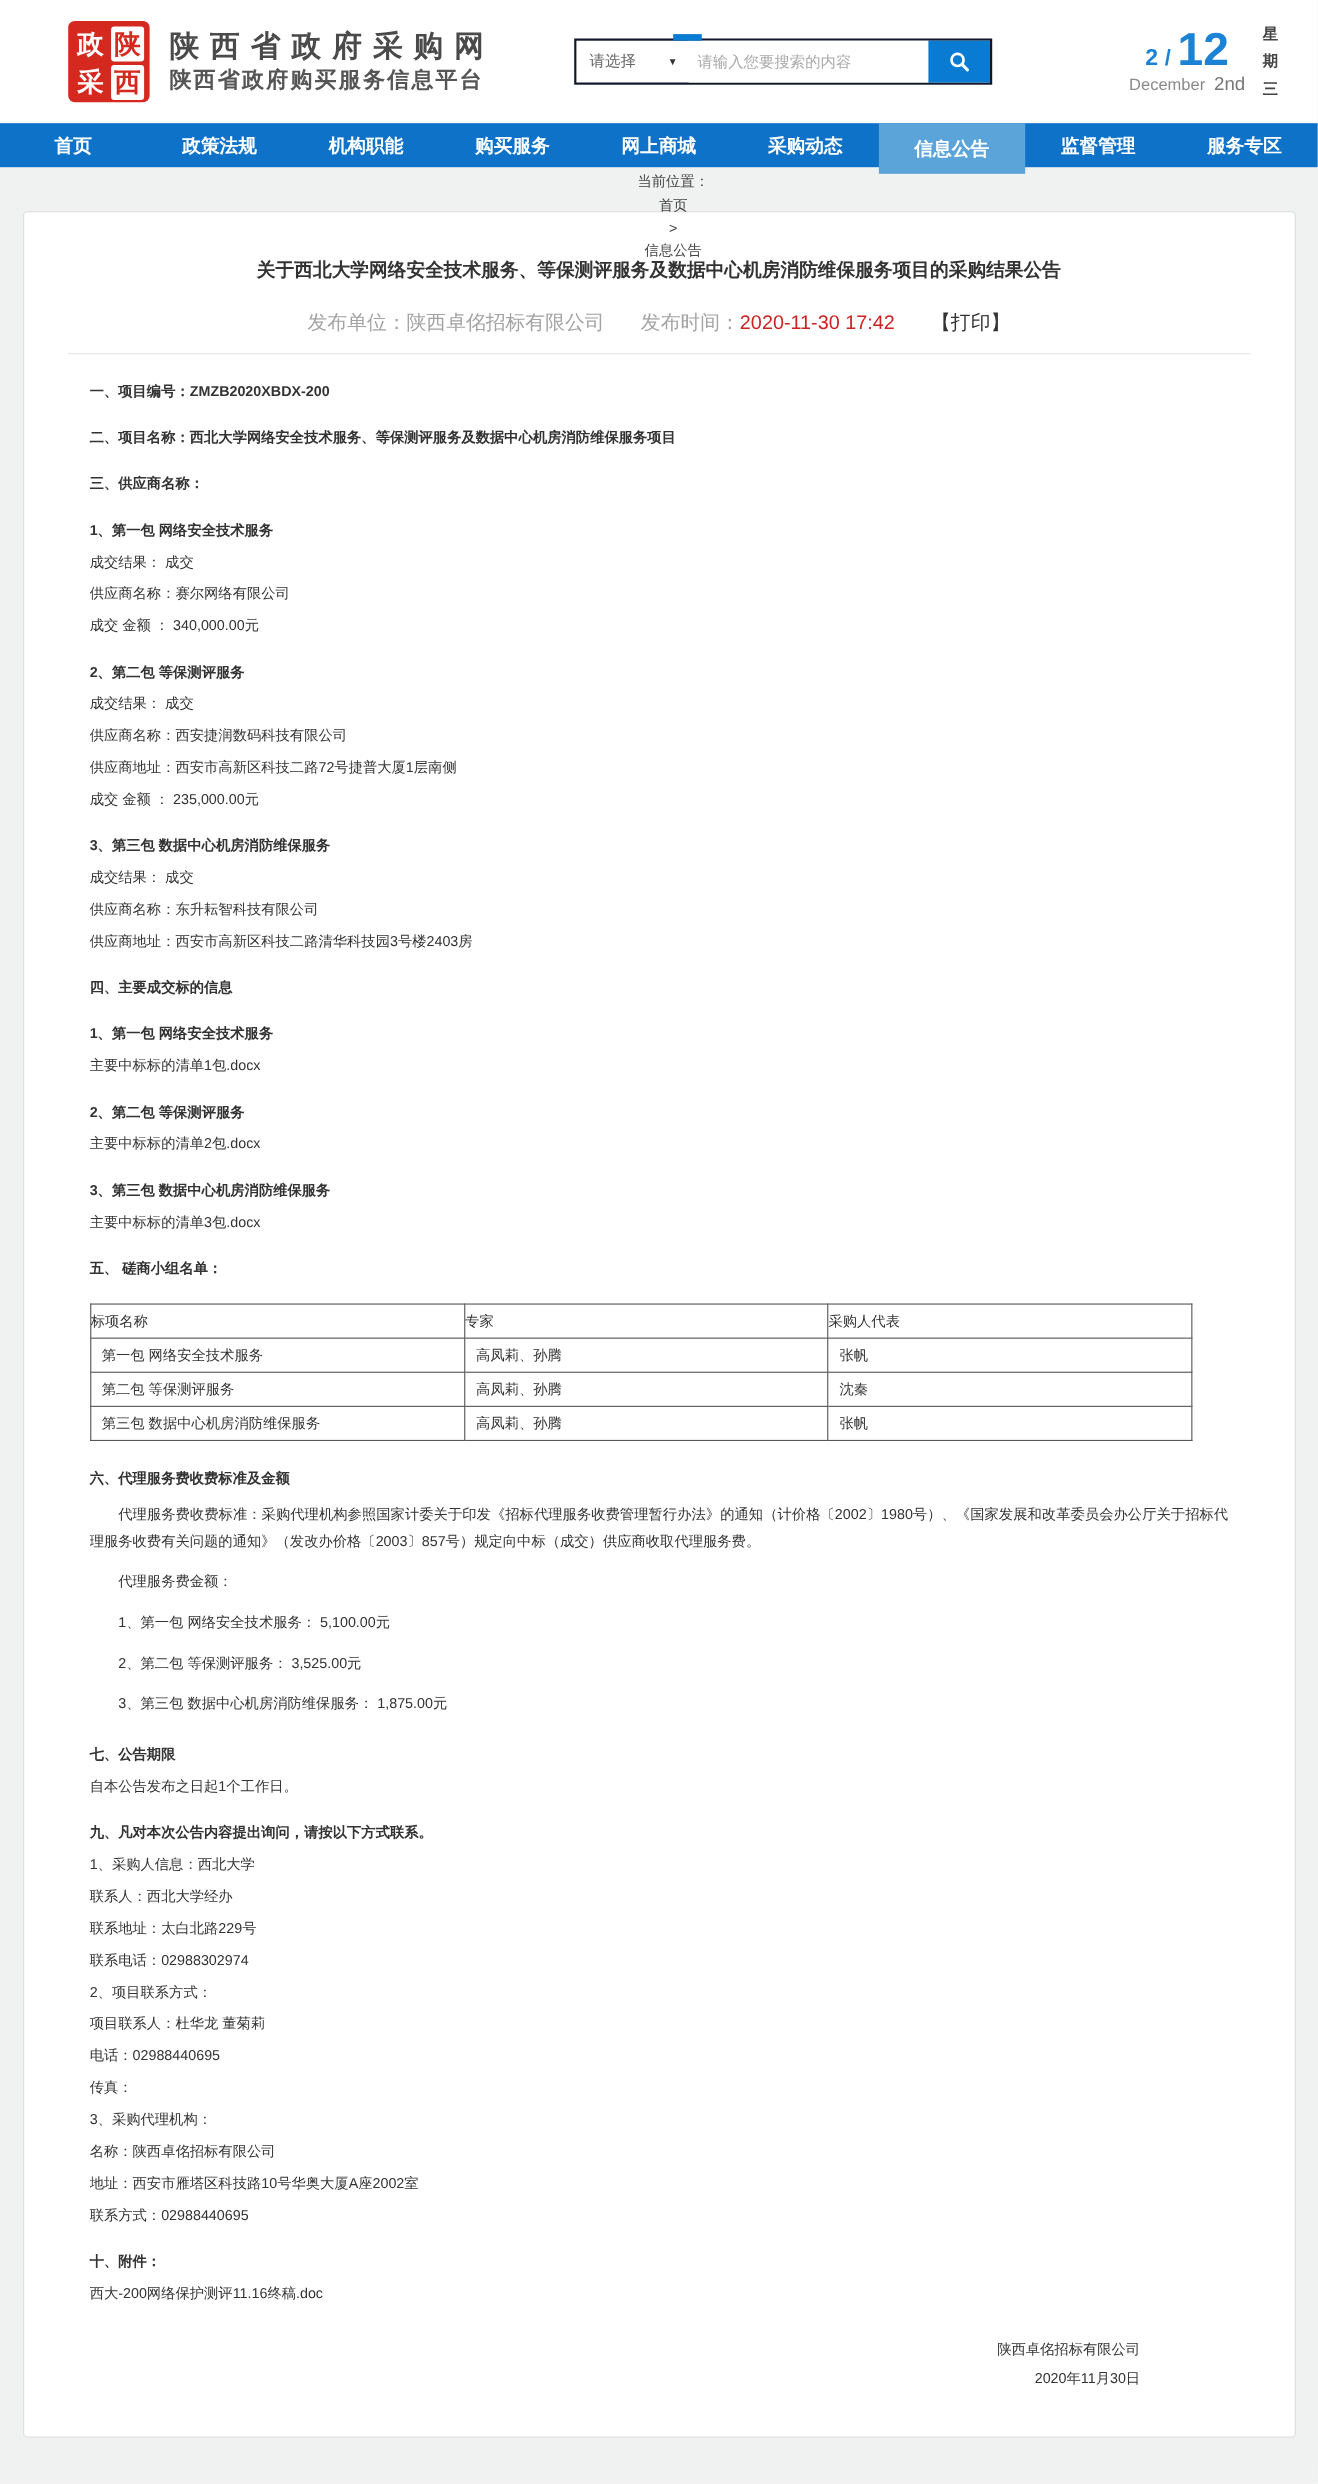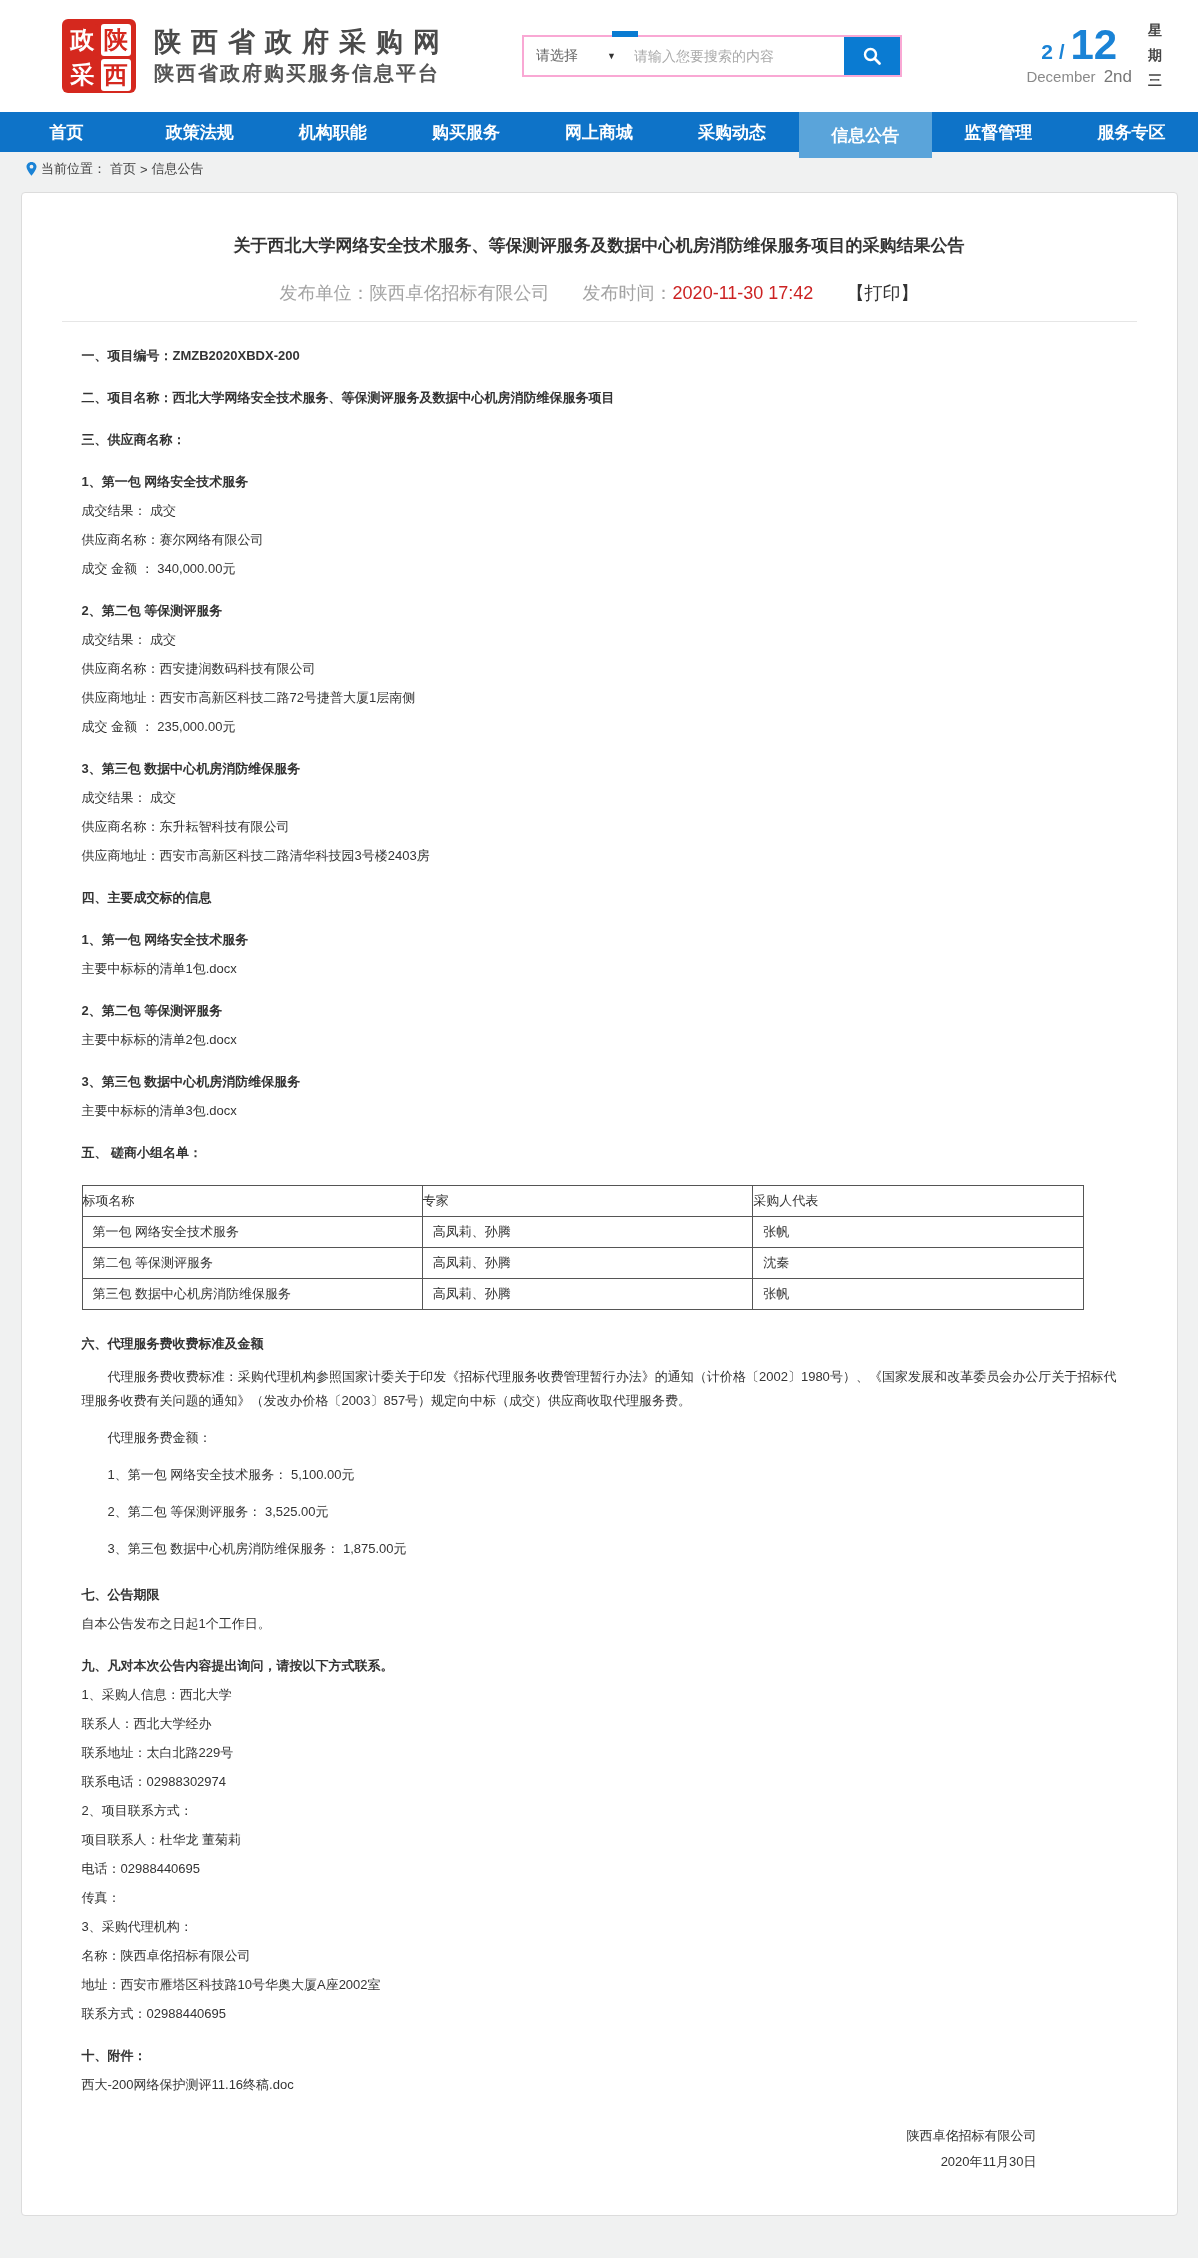"请选择" .search-wrap { border: 2px solid #f9a8d4 -> 2px solid #0f172a }
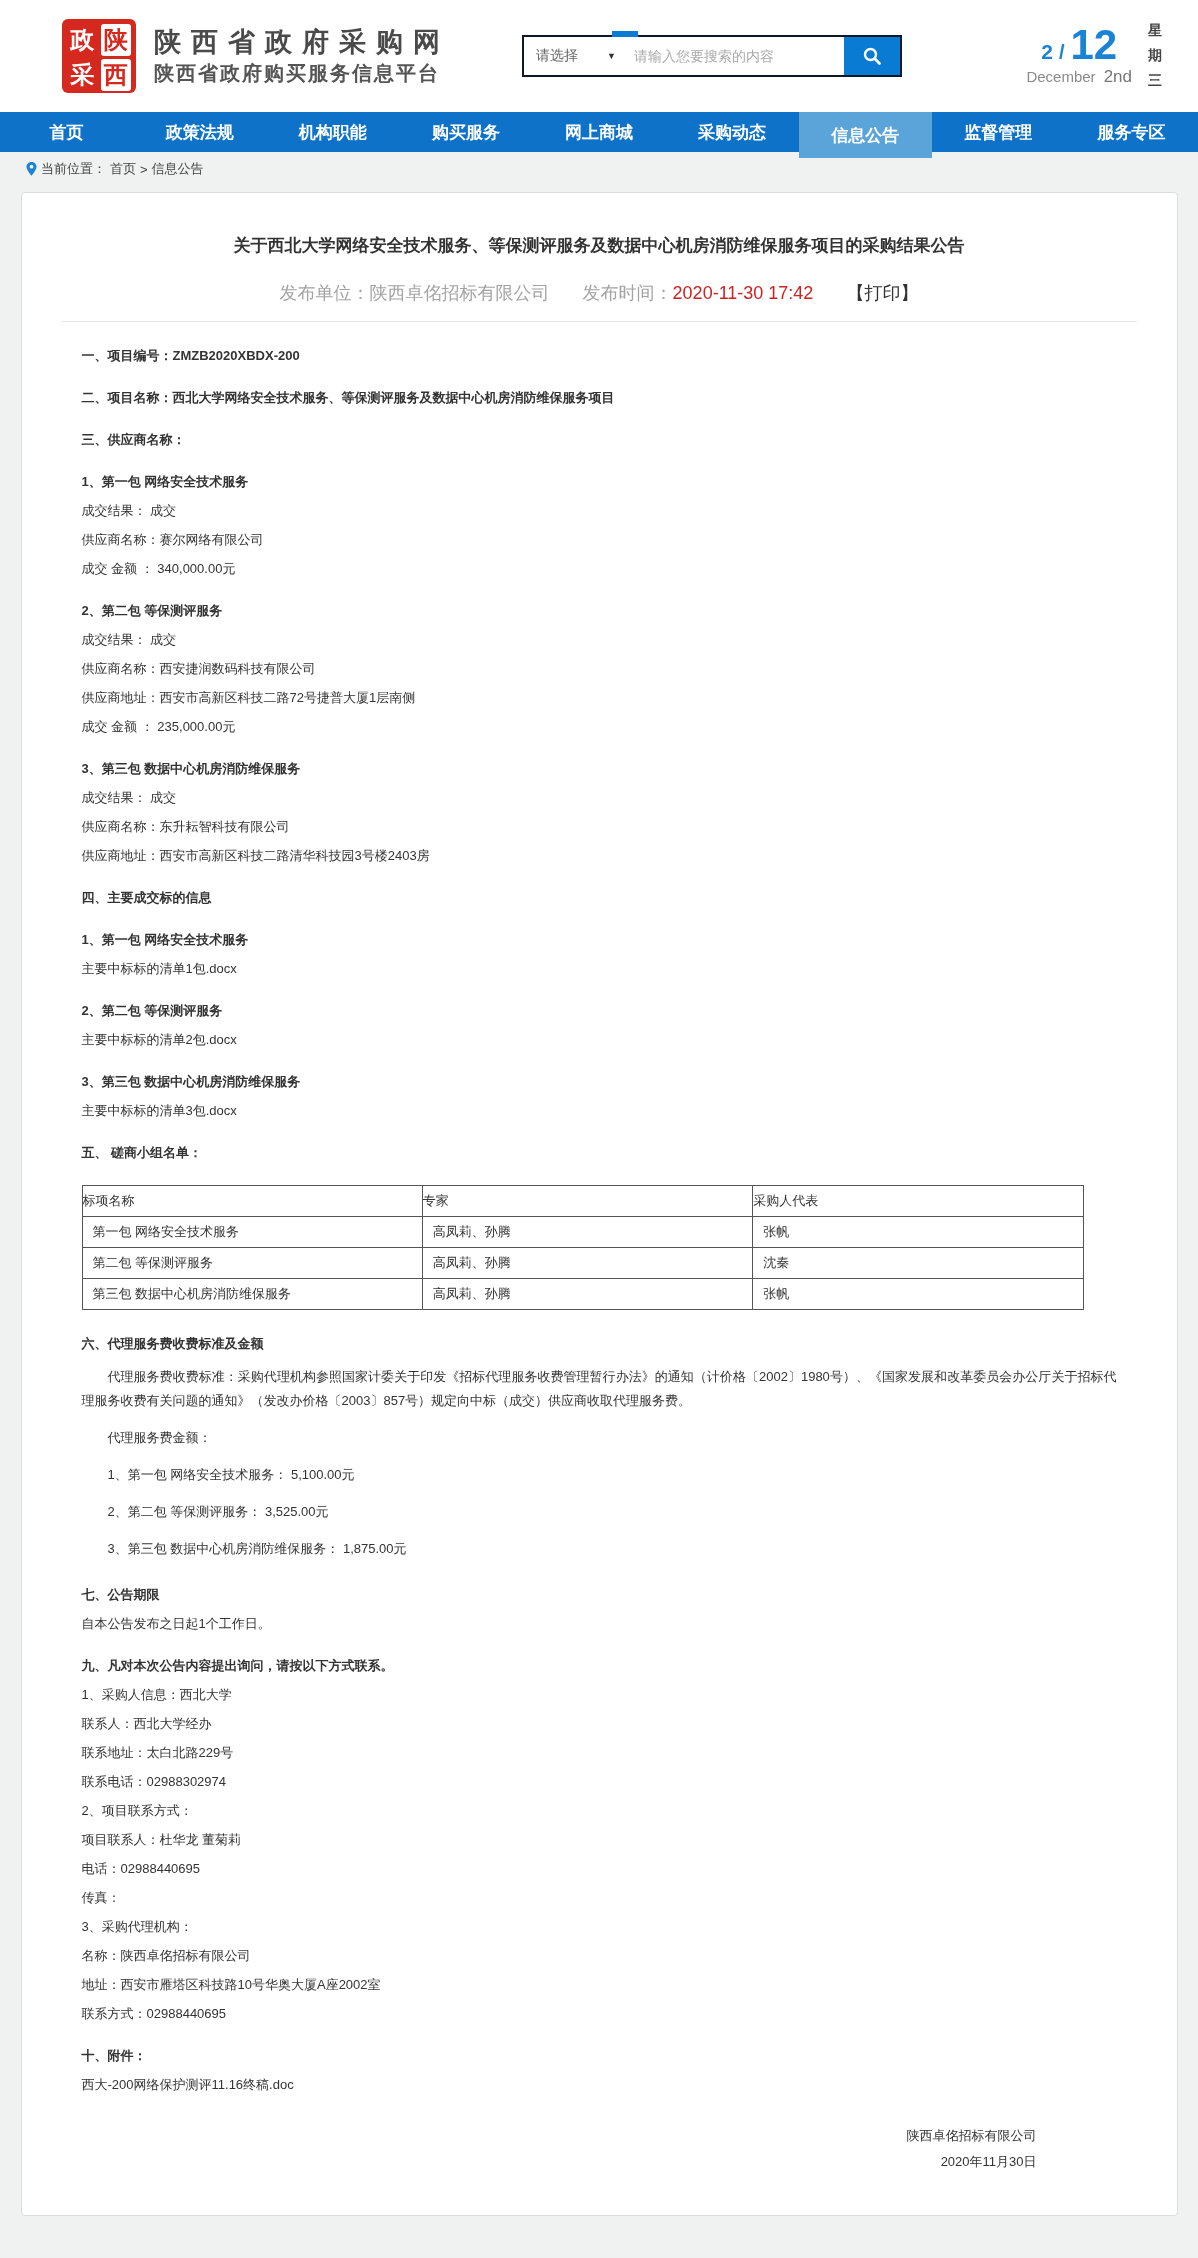"当前位置：" .breadcrumb { flex-direction: none -> column }
